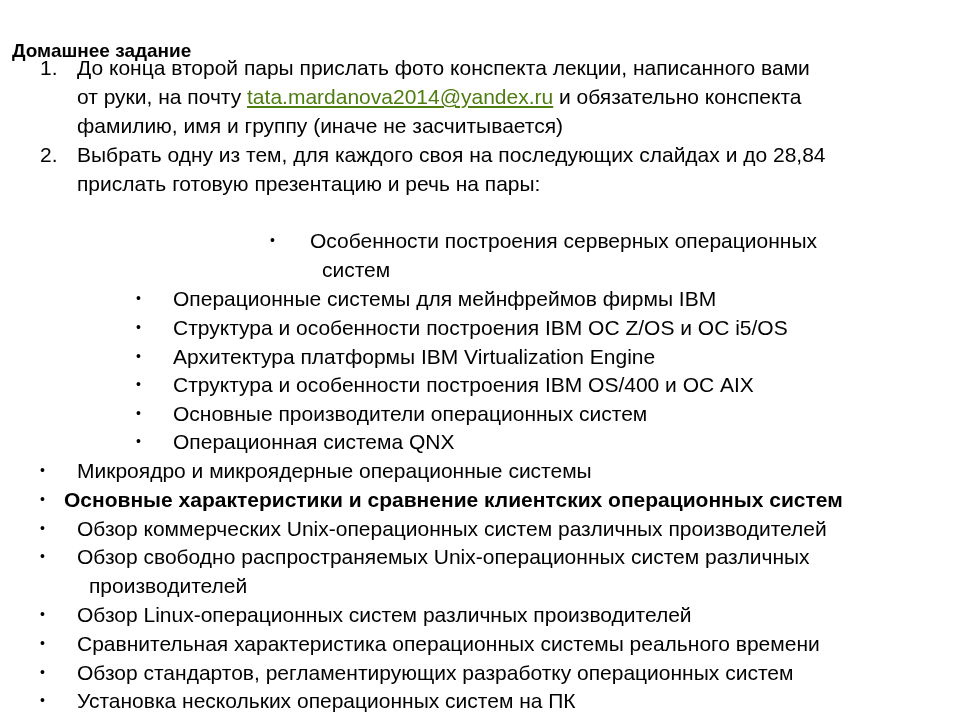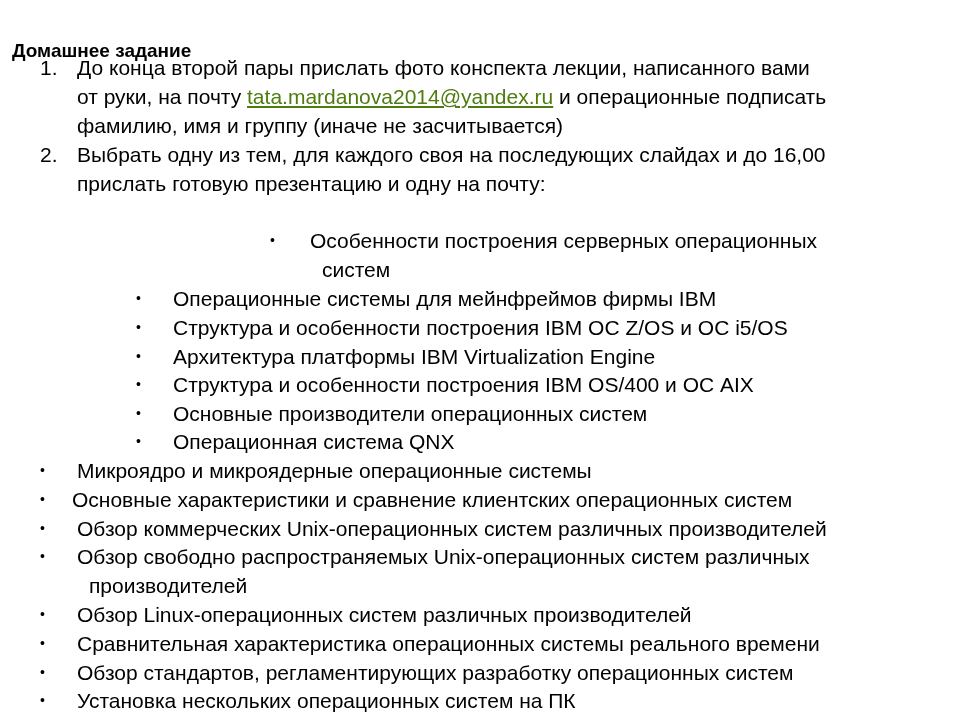"и операционные подписать" span { text: операционные подписать -> обязательно конспекта }
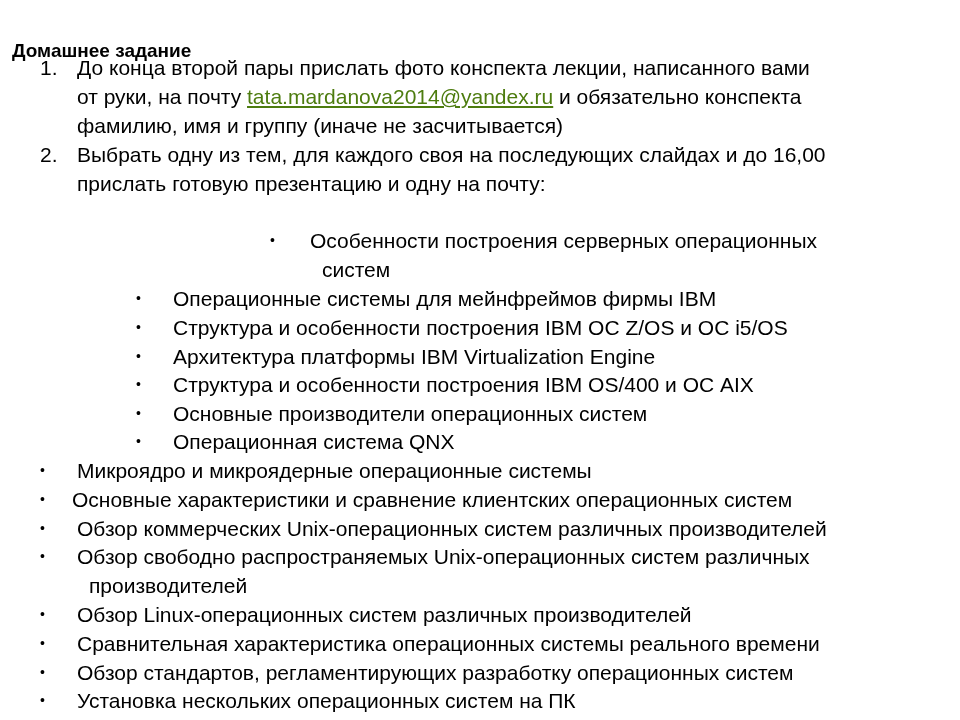"Выбрать одну из тем, для" div.line { text: 16,00 -> 28,84 }
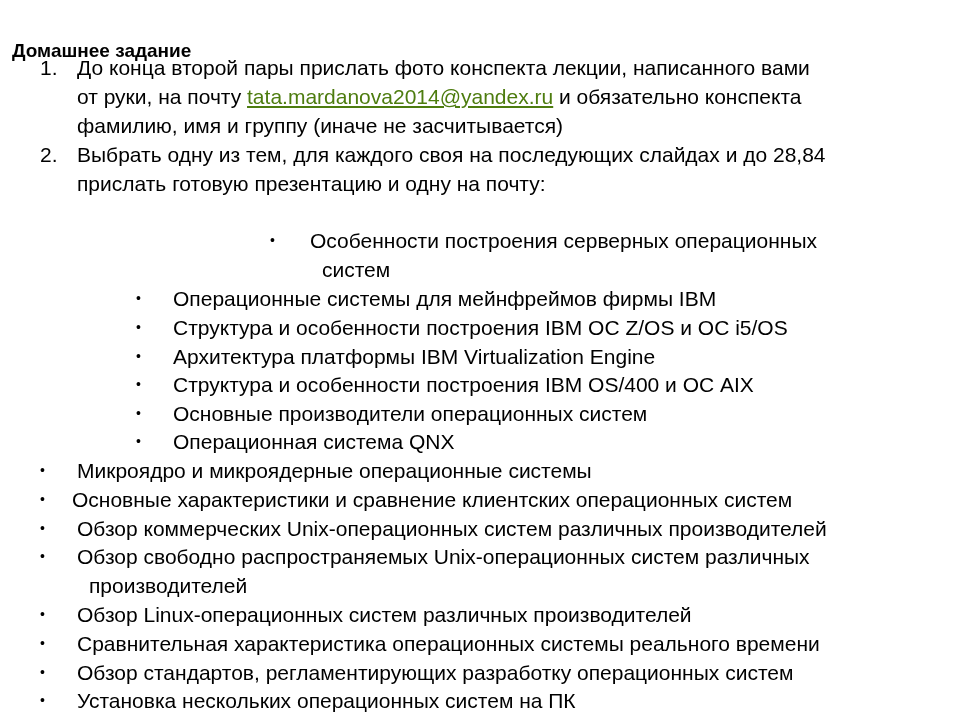"прислать готовую презентацию и одну" div.line { text: одну на почту -> речь на пары }
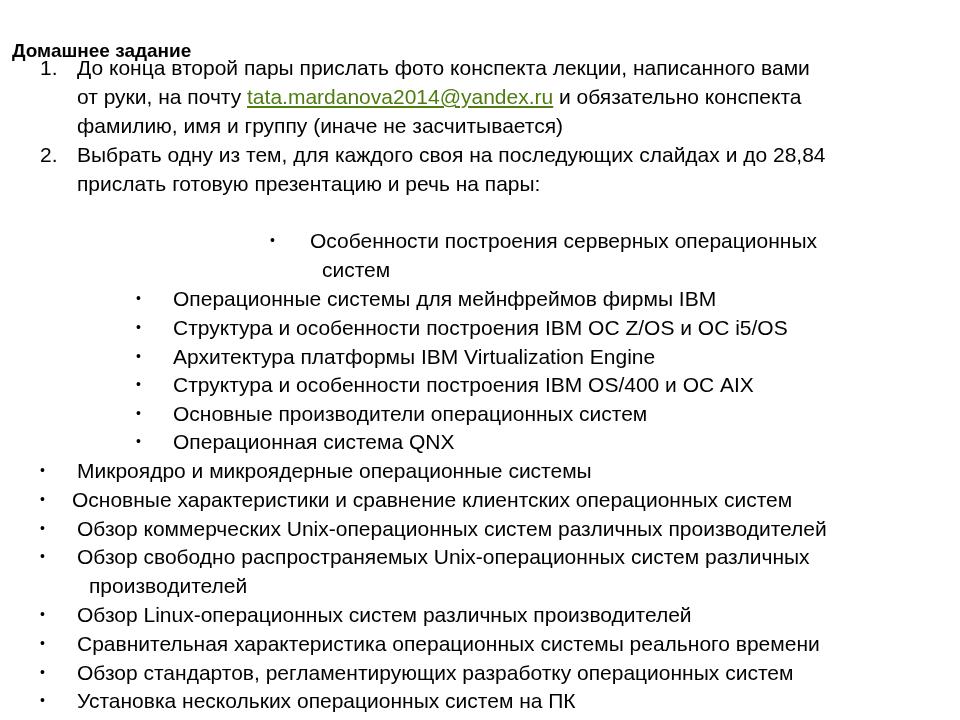"Основные характеристики и сравнение" div.line { font-weight: none -> bold; left: 72px -> 64px }
